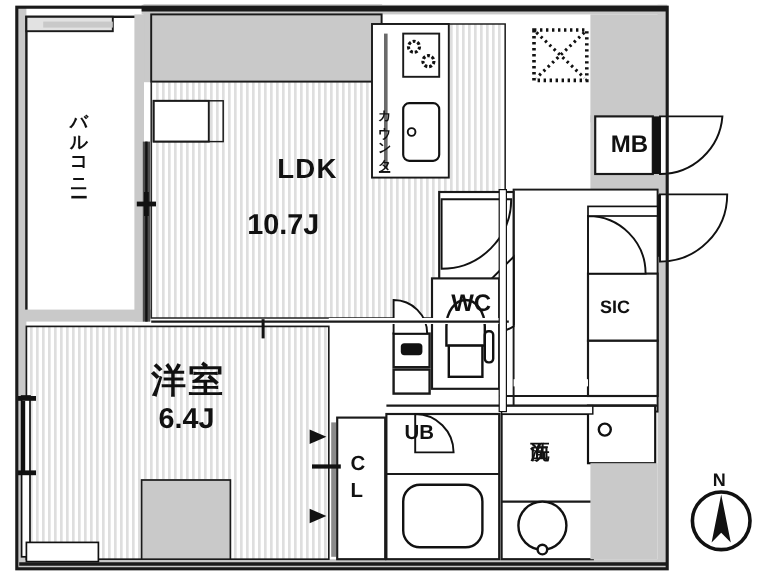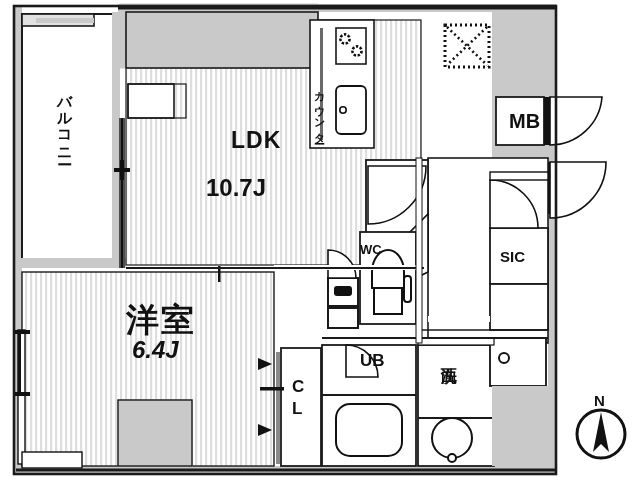"WC" div.lbl { font-size: 13px -> 20px; left: 360px -> 376px }
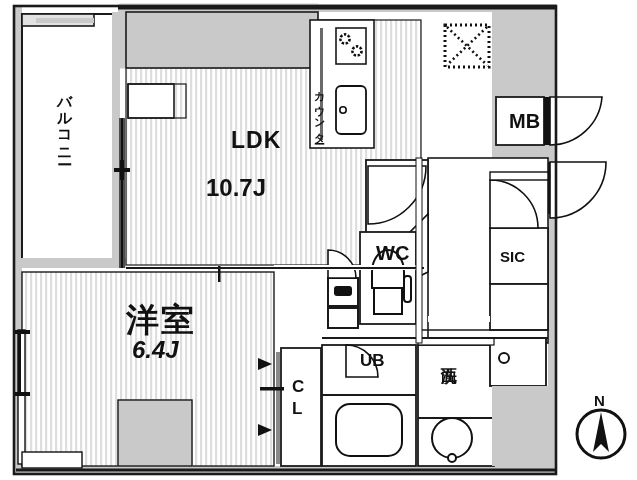"洋室" div.lbl { font-size: 33px -> 29px }
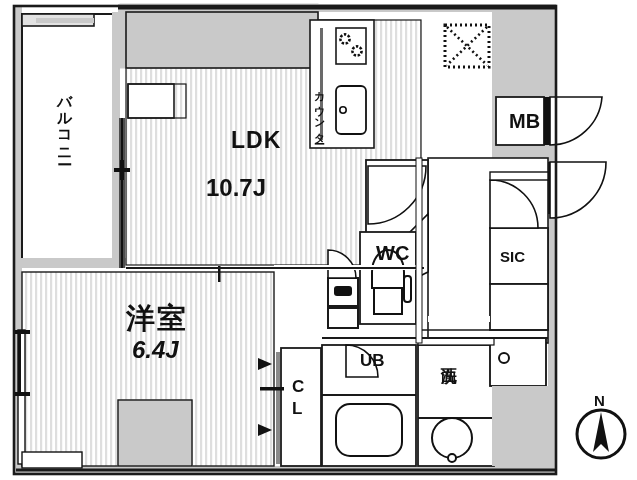"6.4J" div.lbl { font-style: italic -> none }
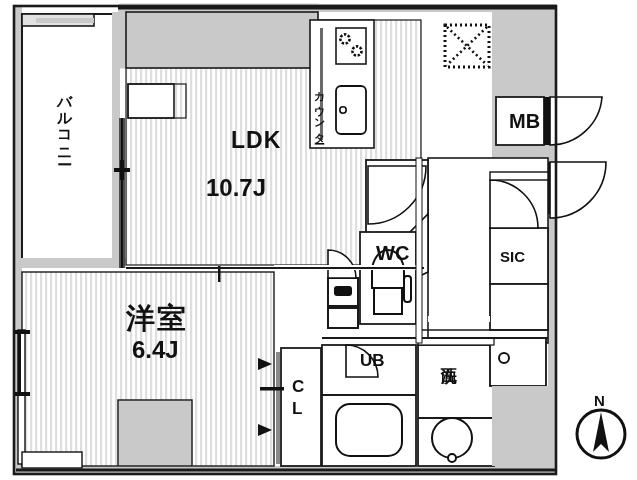"UB" div.lbl { left: 360px -> 337px }
